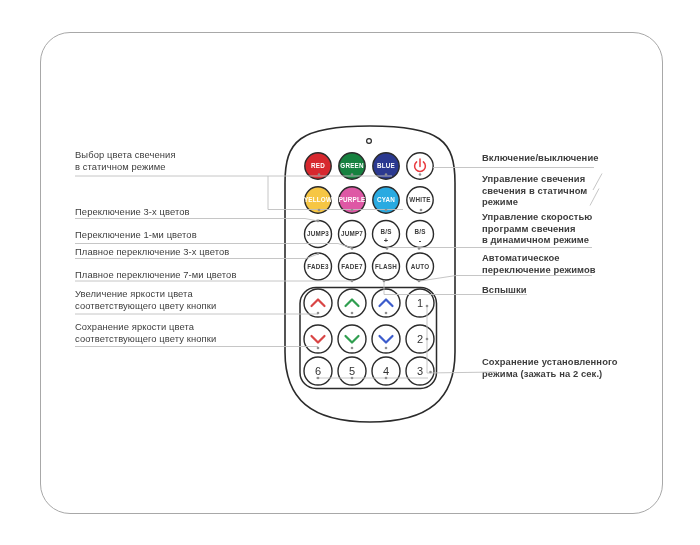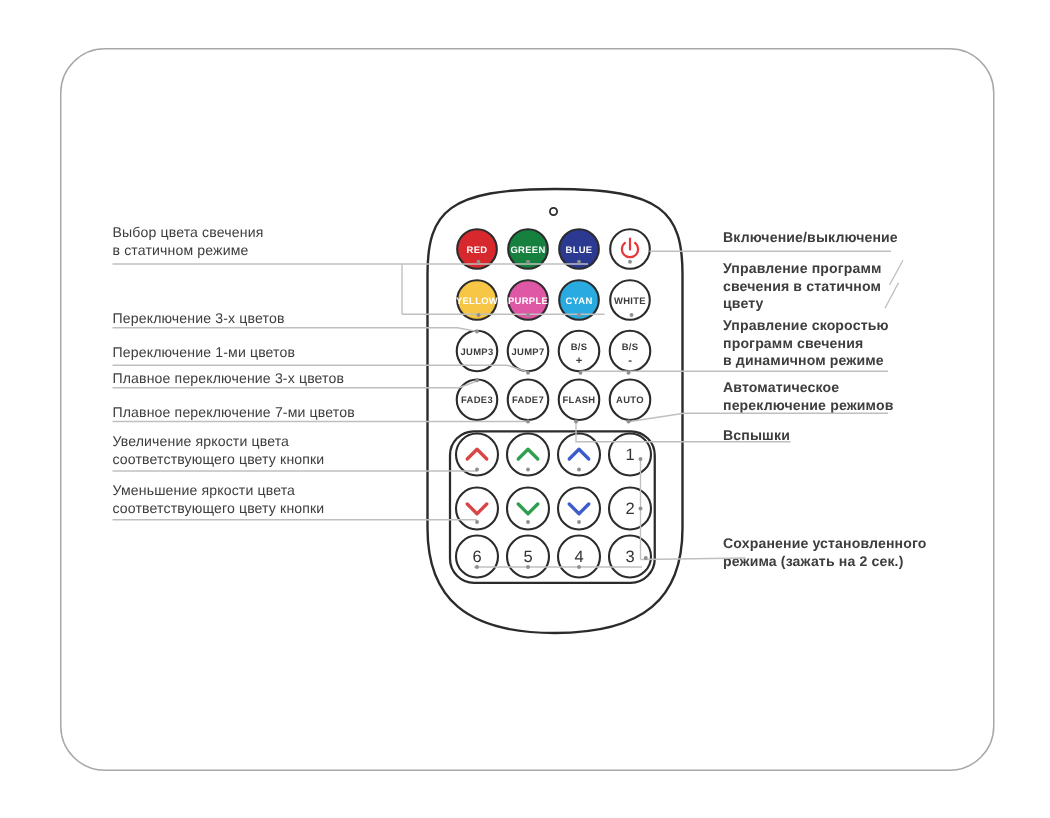"Управление программ" span { text: программ -> свечения }
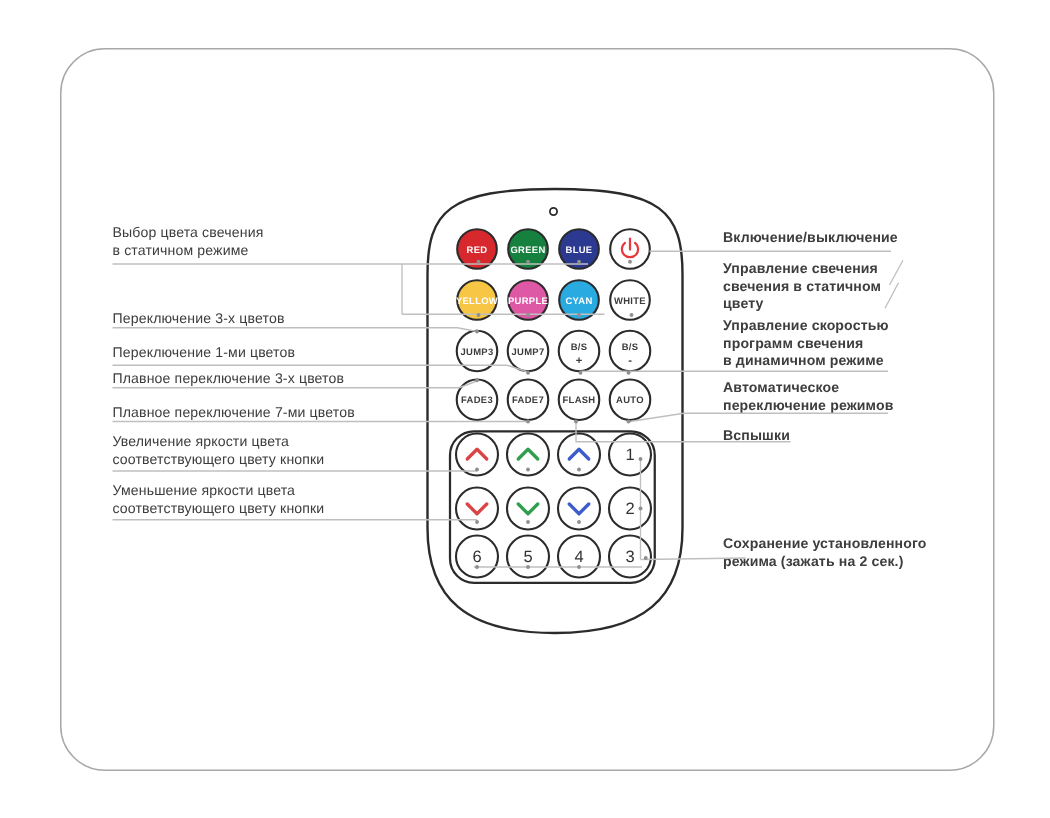"цвету" span { text: цвету -> режиме }
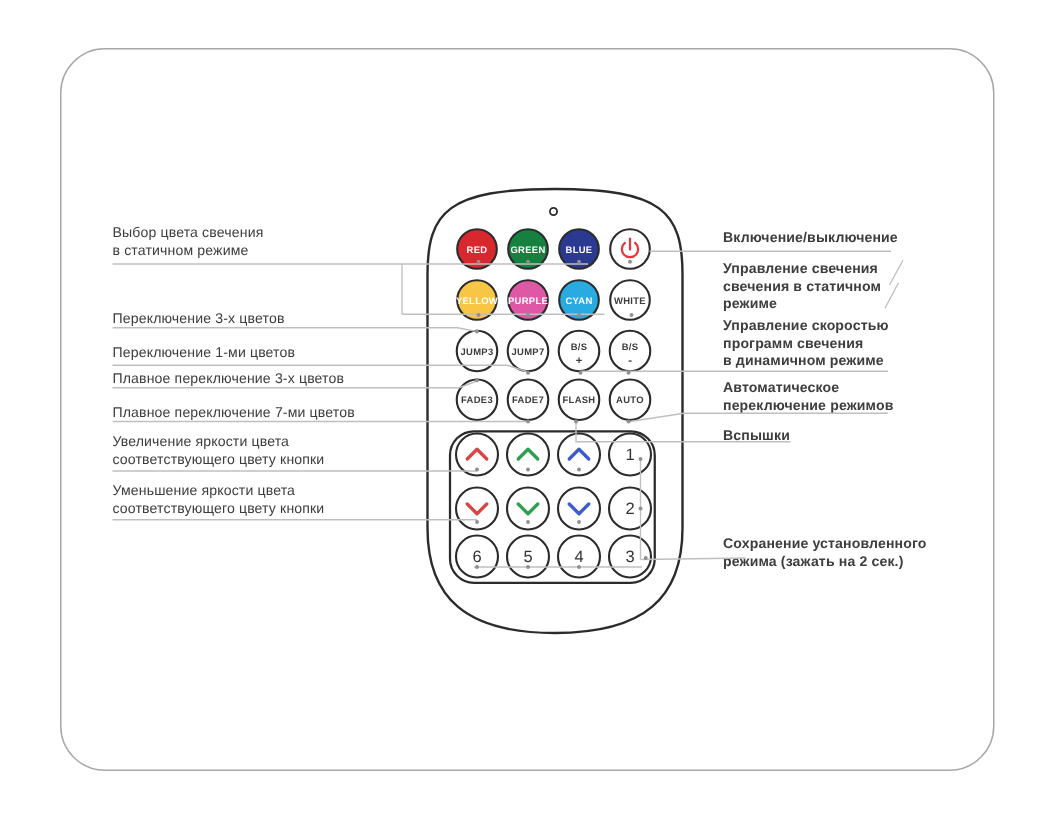"Уменьшение яркости цвета" span { text: Уменьшение -> Сохранение }
